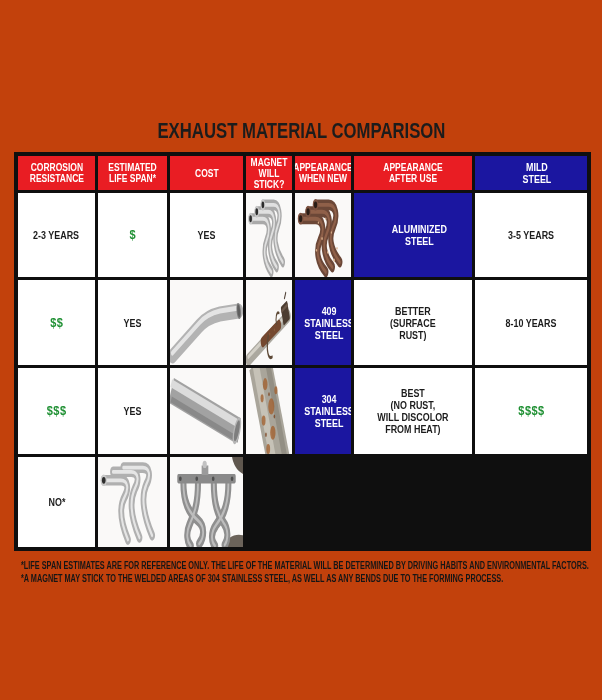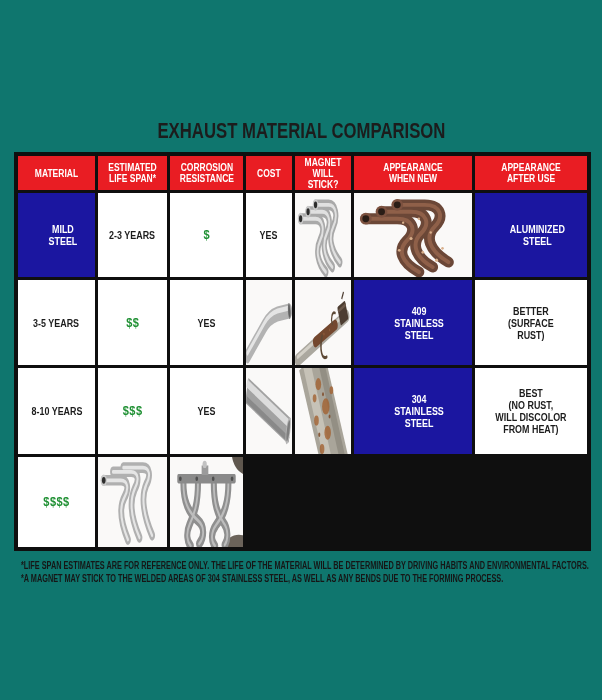"EXHAUST MATERIAL COMPARISON" .canvas { background: #0f766e -> #c2410c }
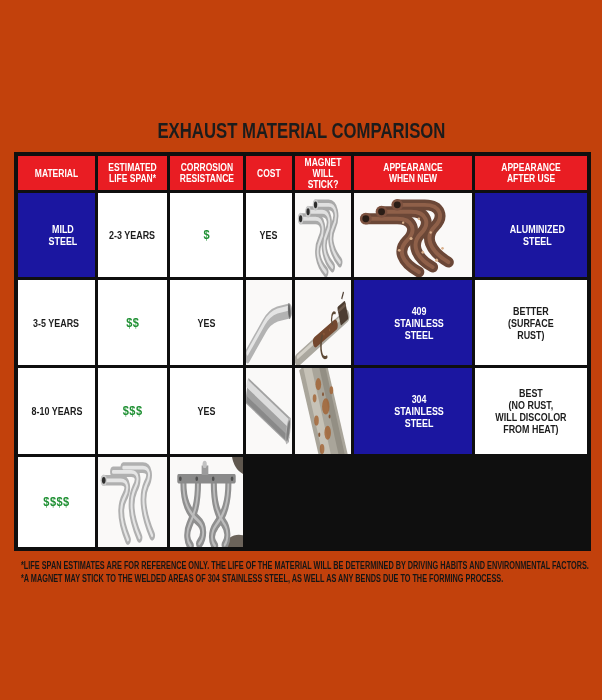"MATERIAL" div.cell { html: <div> <span>MATERIAL</span> </div> -> none }
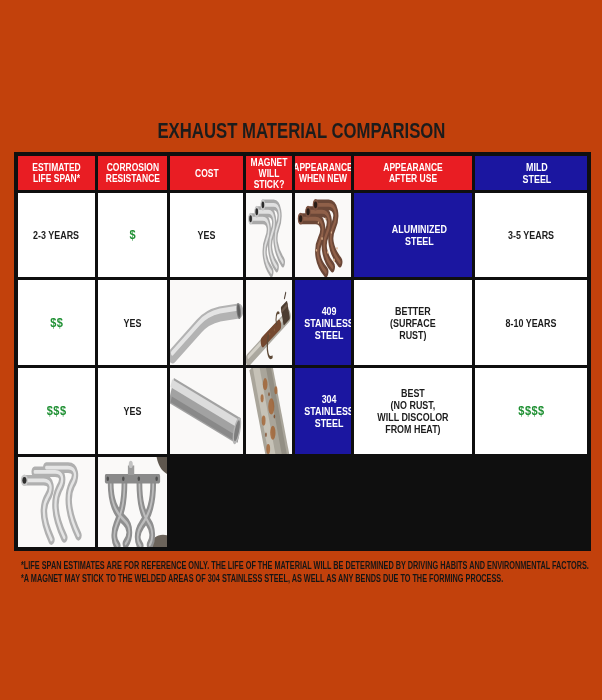"ESTIMATED" div.cell { order: before "CORROSION" -> after "CORROSION" }
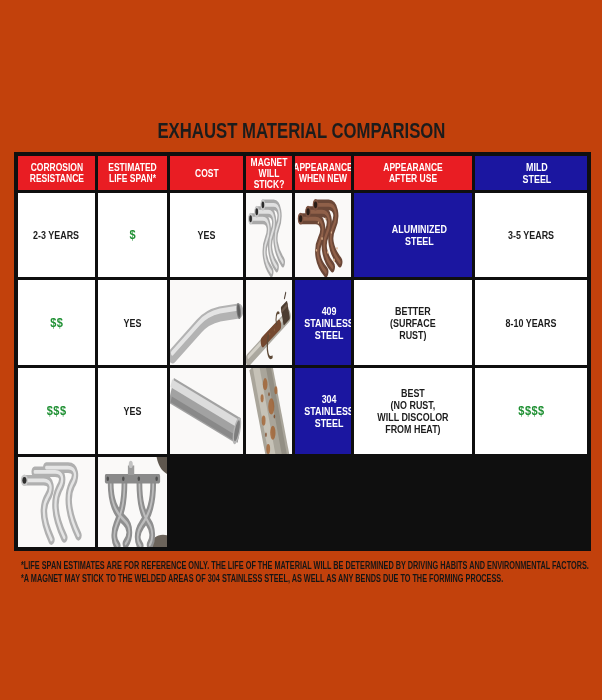"NO*" div.cell { html: none -> <div> <span>NO*</span> </div> }
